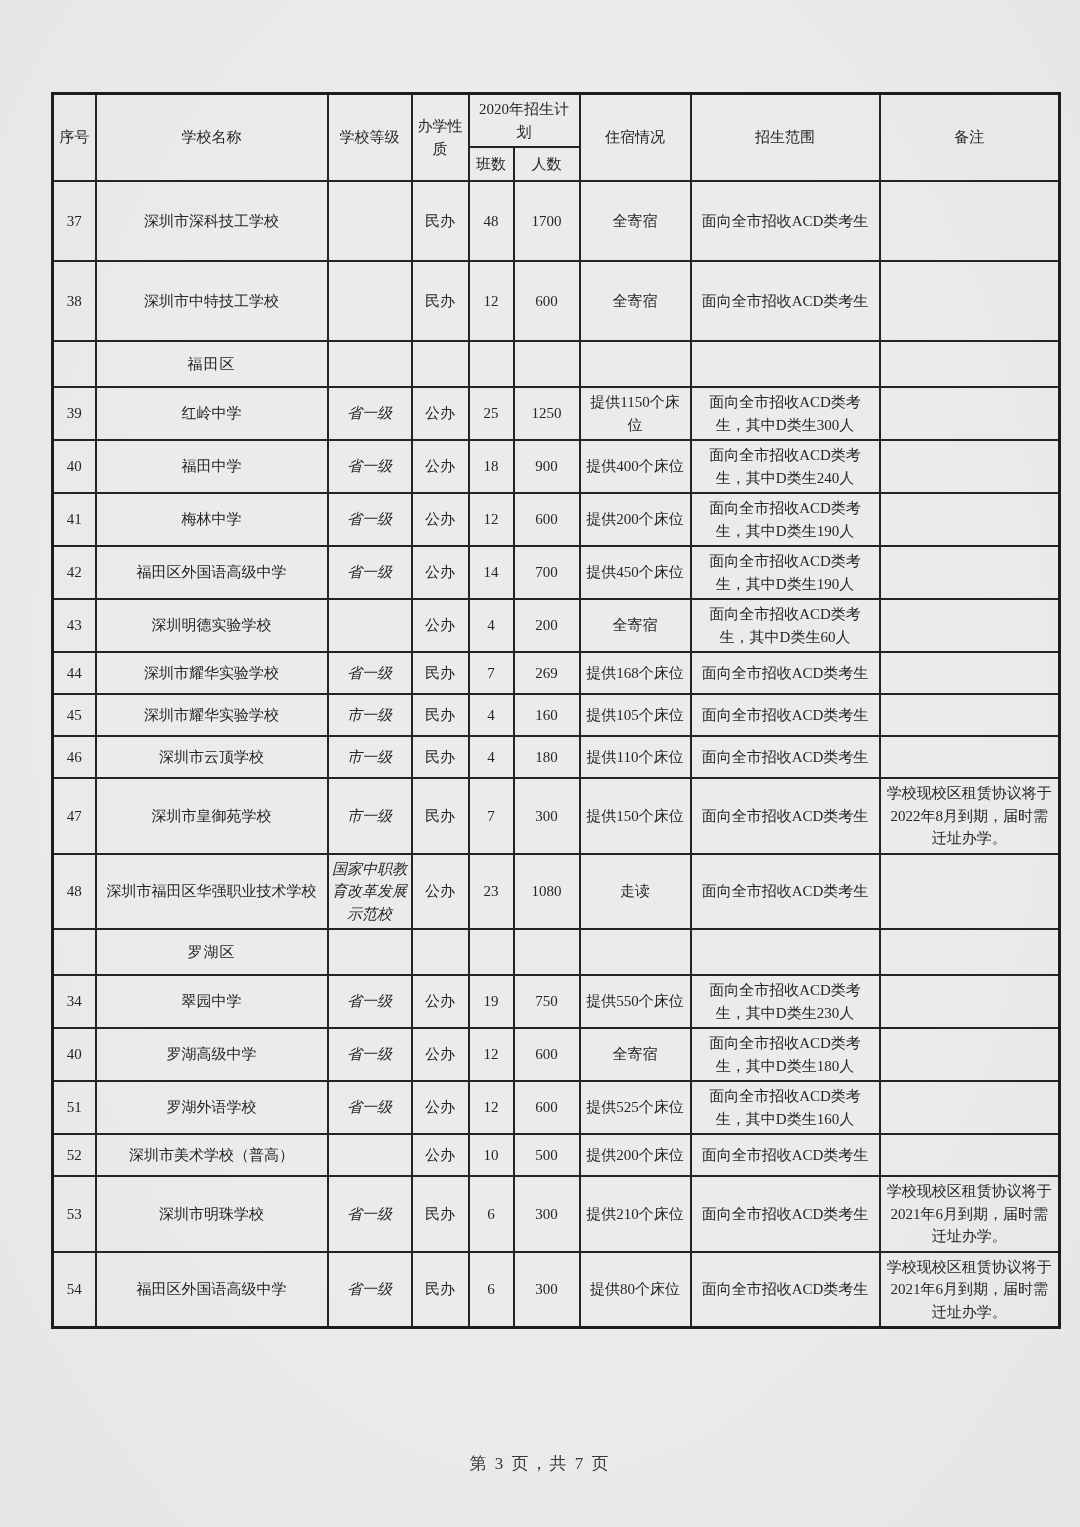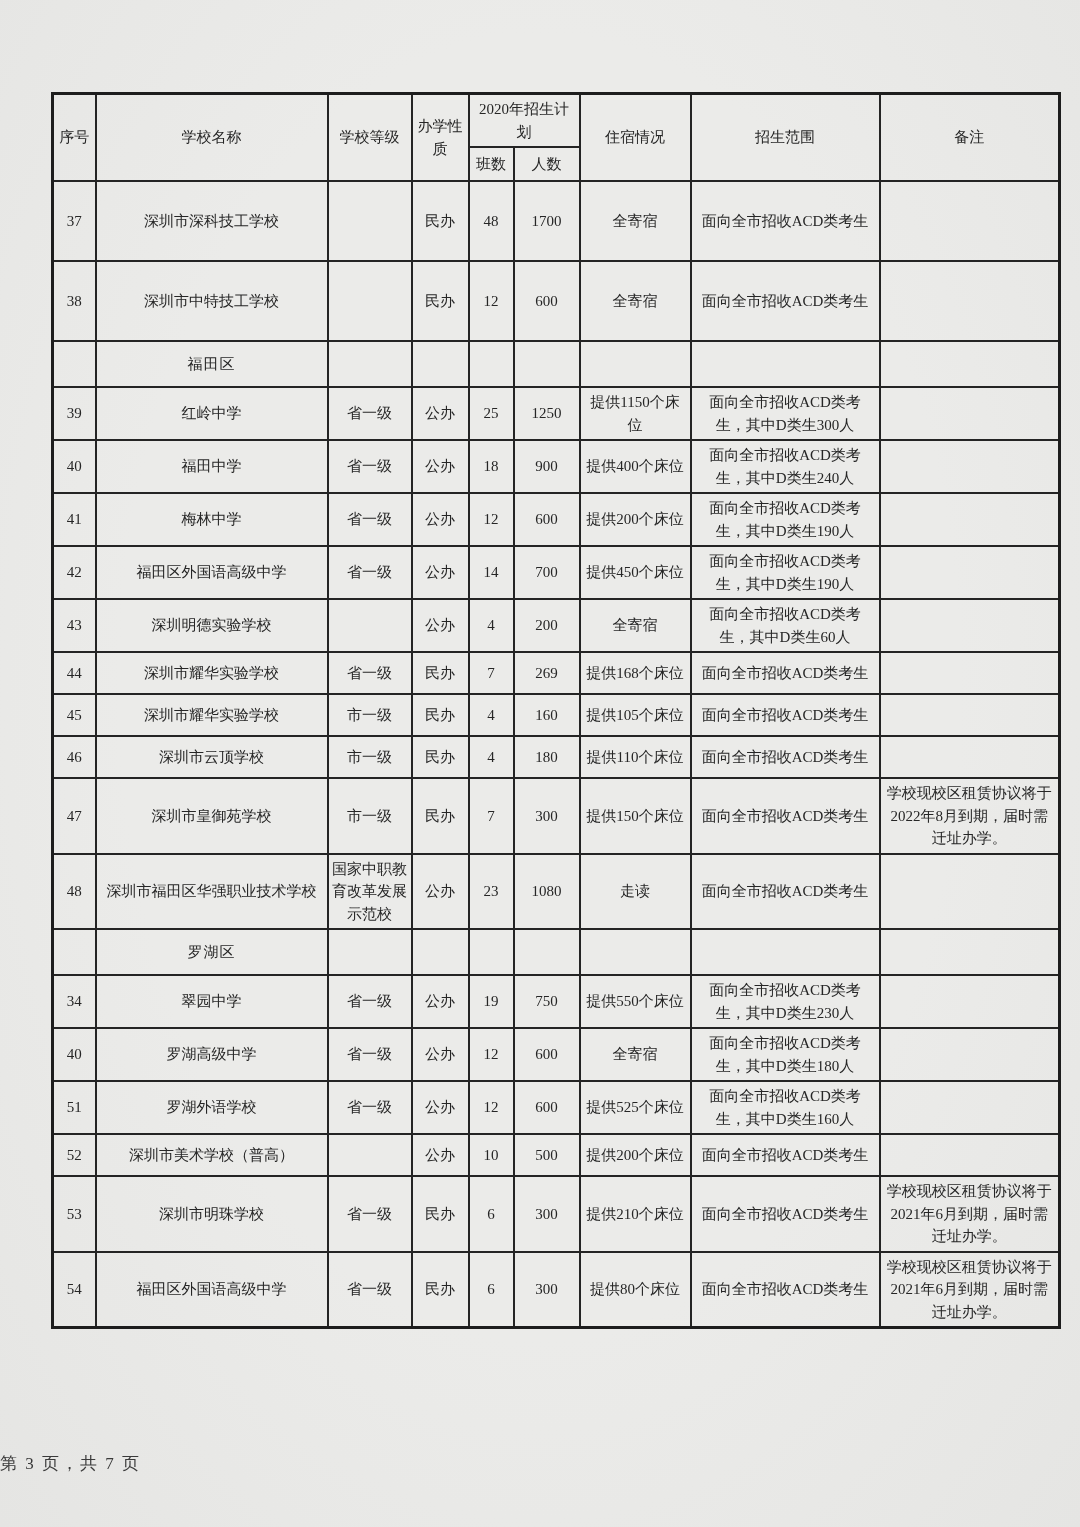"省一级" .c-grade { font-style: none -> italic }
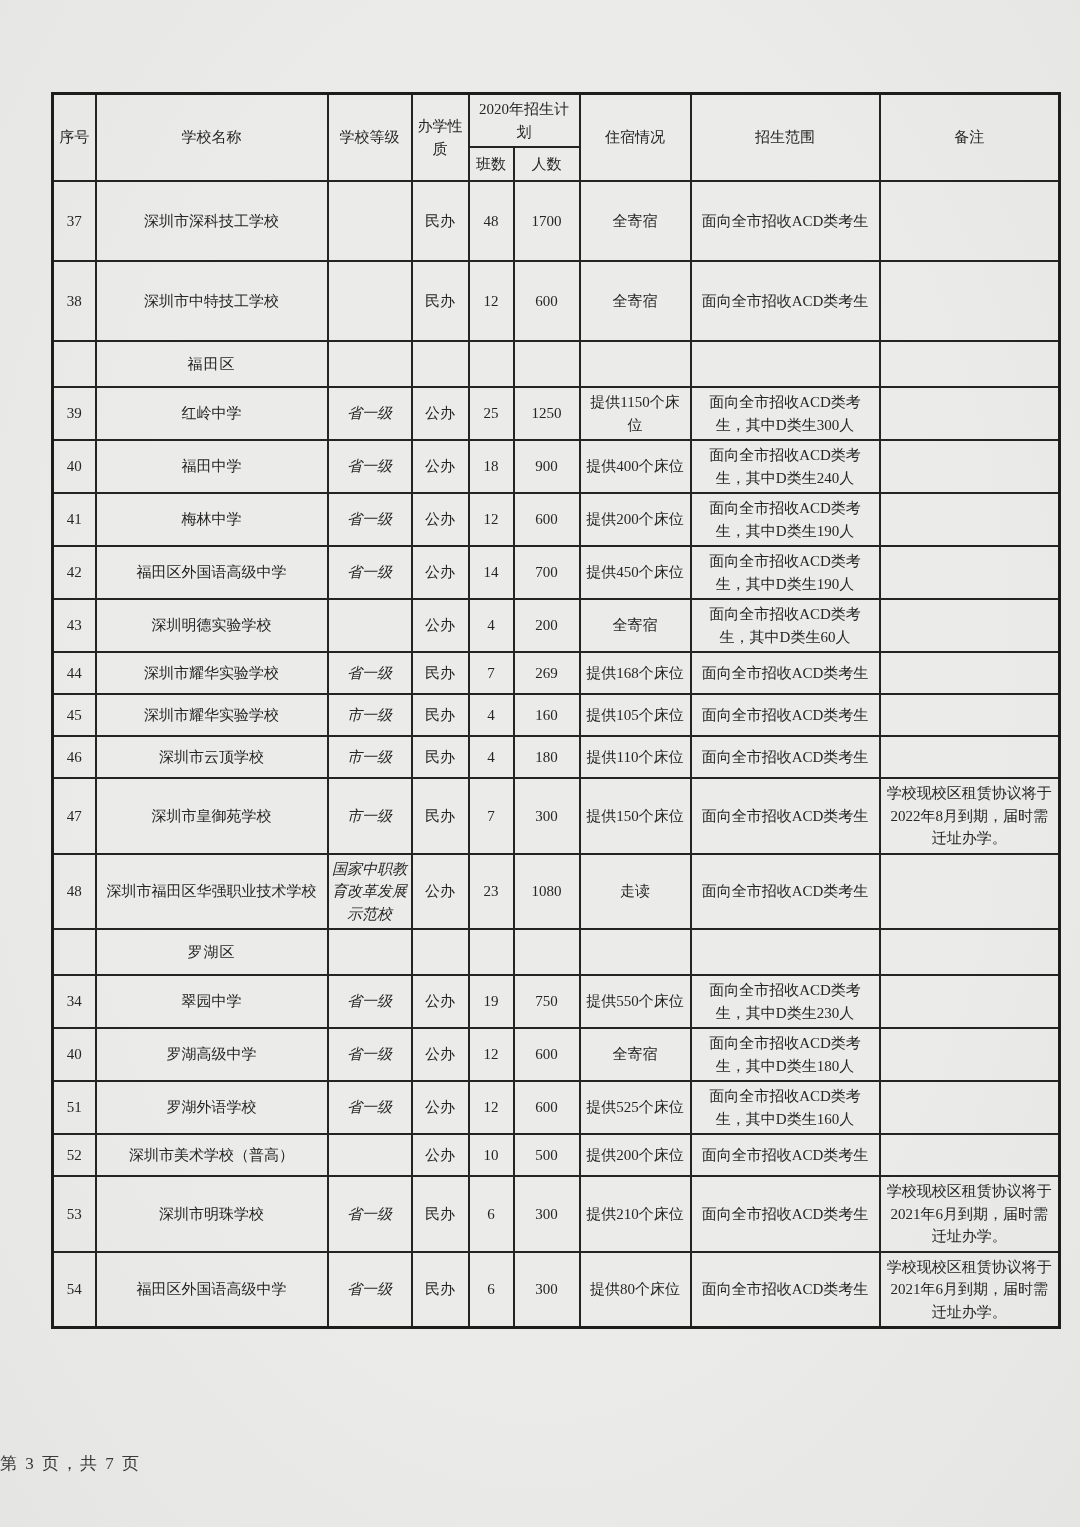"第 3 页，共 7 页" .footer { text-align: left -> center }
